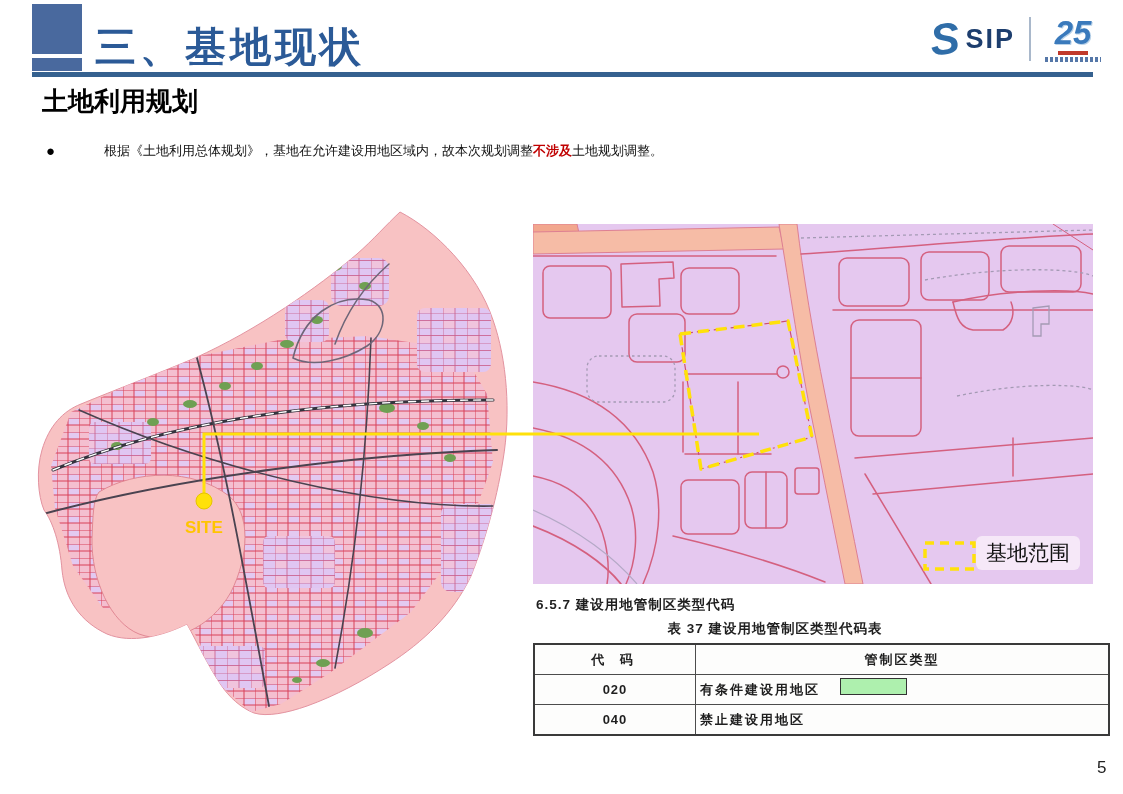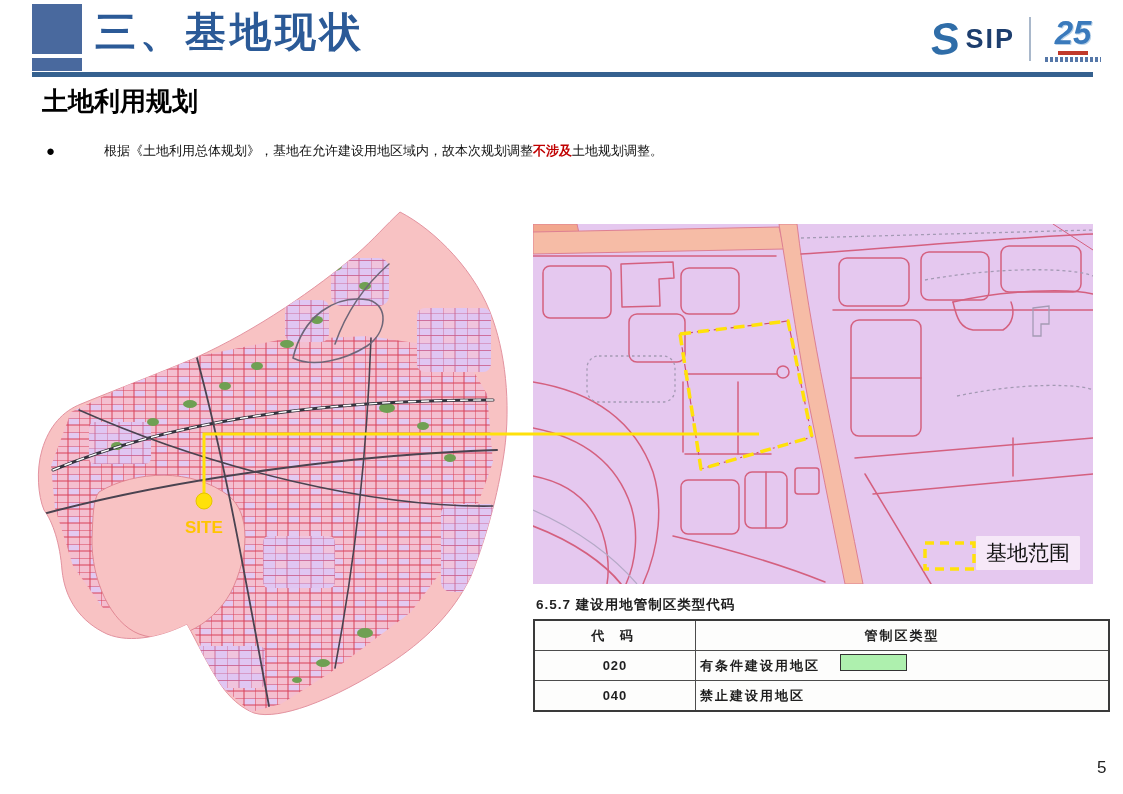"三、基地现状" .page-title { top: 5px -> 20px }
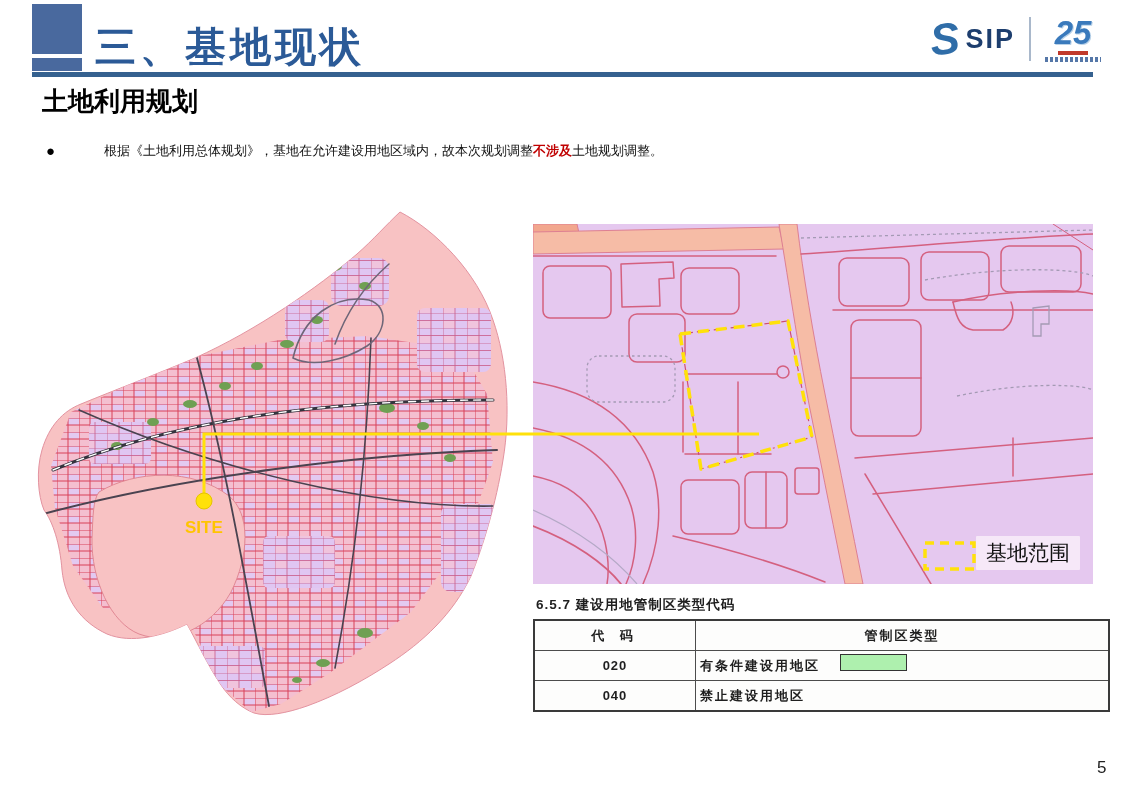"基地范围" .legend-label { border-radius: 1px -> 6px }
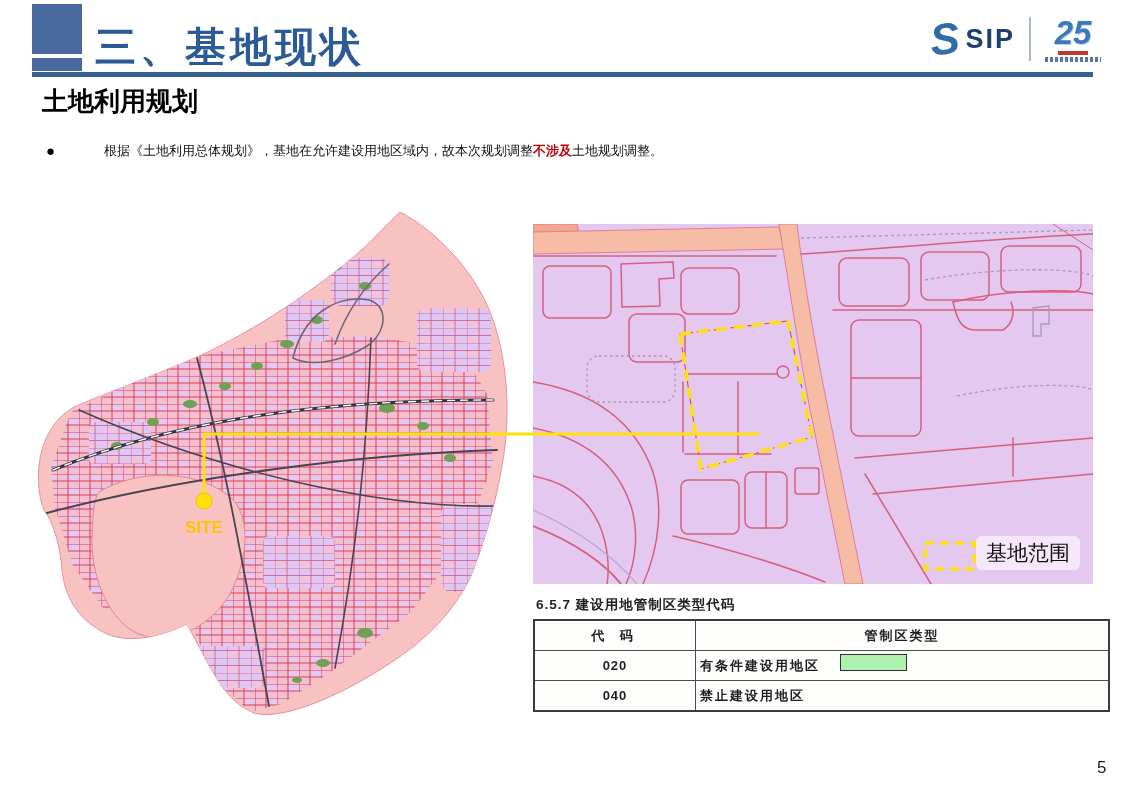"表 37 建设用地管制区类型代码表" div.scan-caption { html: none -> <div>表 37 建设用地管制区类型代码表</div> }
